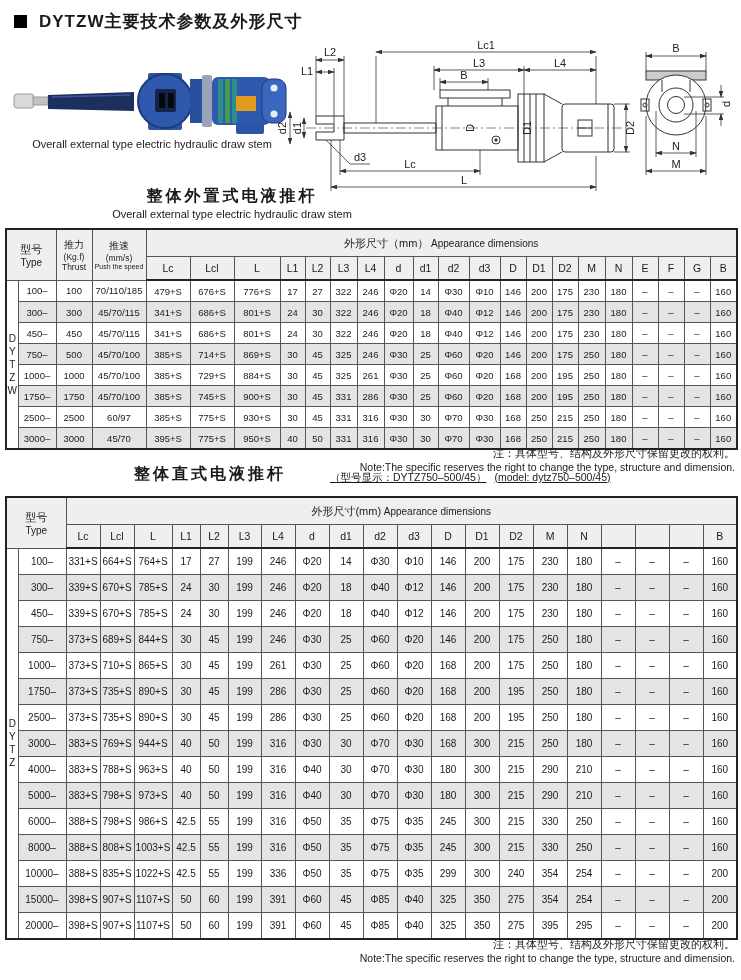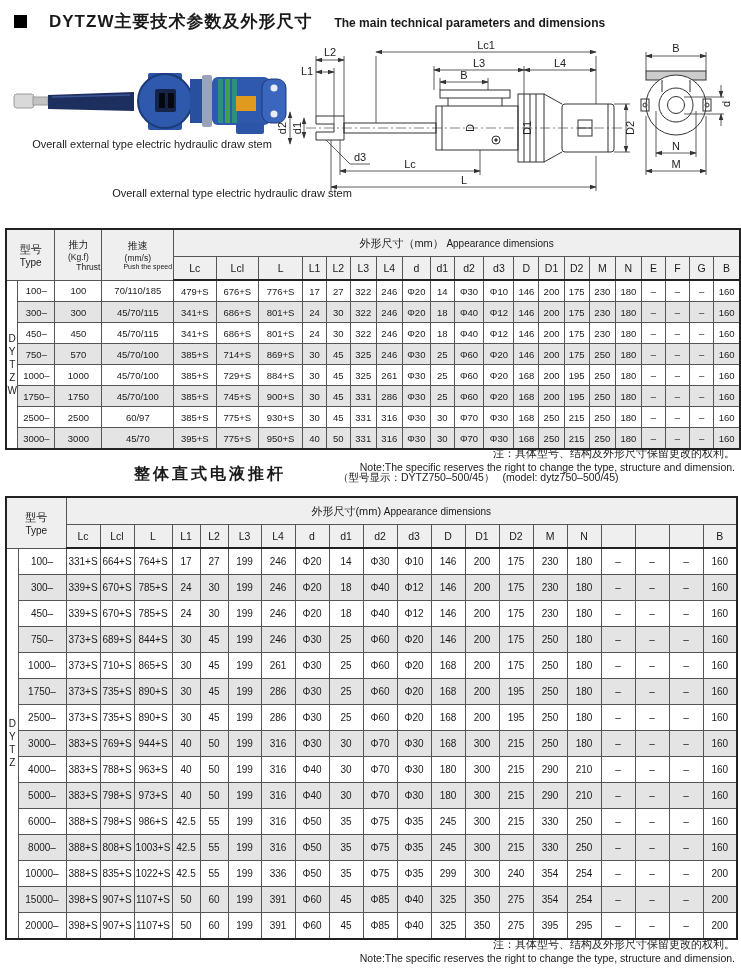"DYTZW主要技术参数及外形尺寸" .title-row { gap: 22px -> 12px }
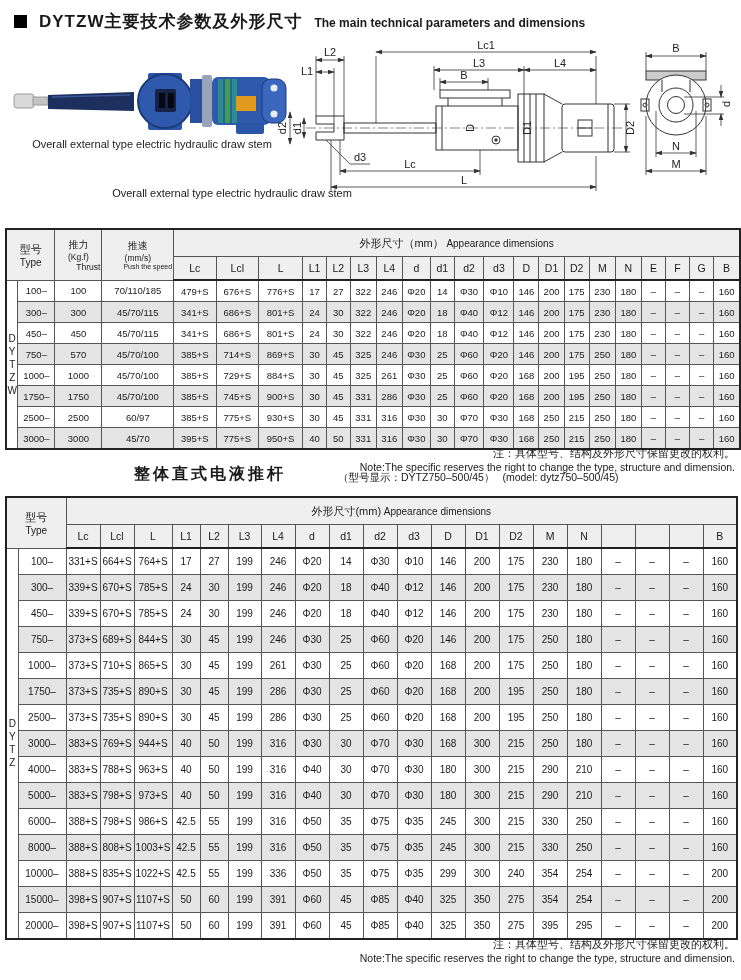"The main technical parameters and" span.title-en { html: <span>The main technical parameters and dimensions</span> -> none }
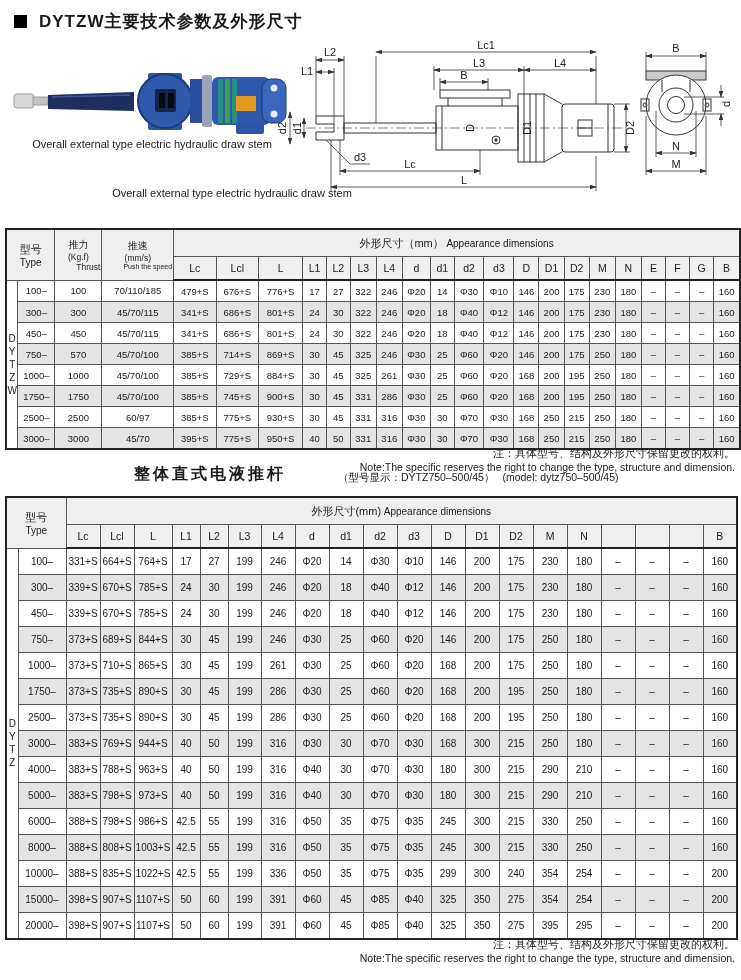"整体外置式电液推杆" div.zh { html: none -> <div>整体外置式电液推杆</div> }
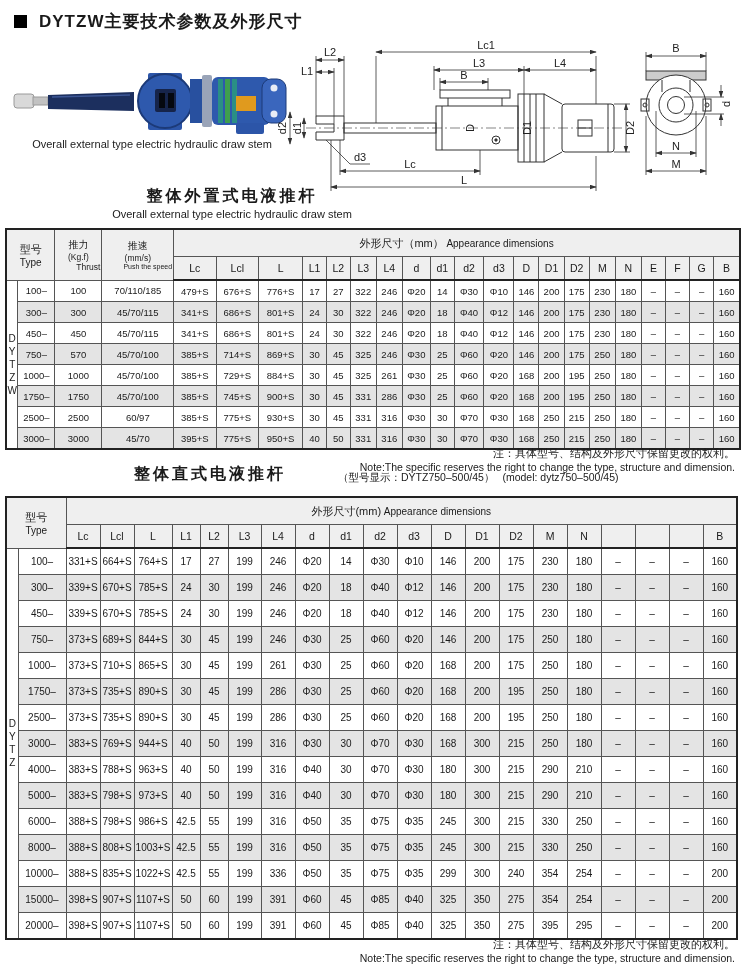"Thrust" .hd3 .en { margin-left: 20px -> none }
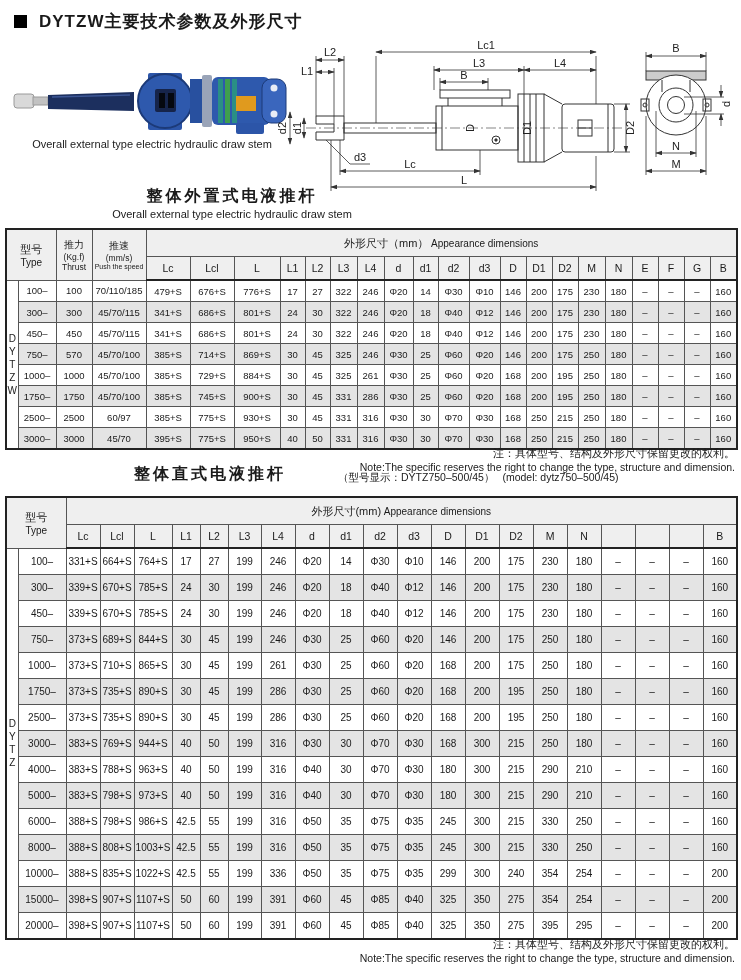"570" td { text: 570 -> 500 }
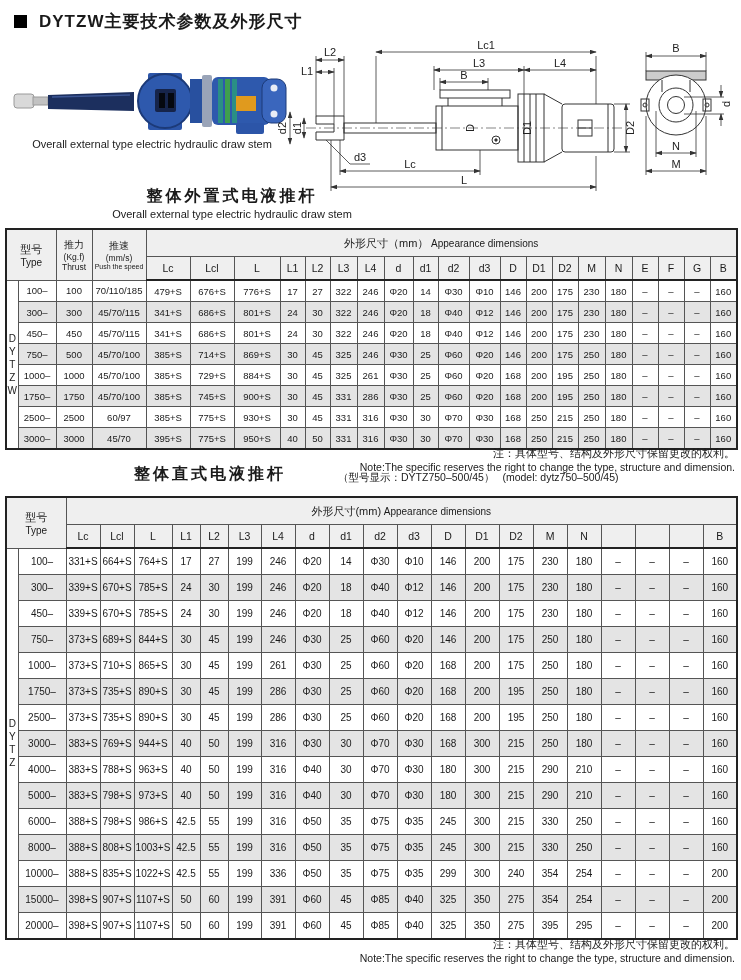"（型号显示：DYTZ750–500/45） (model:" .model2 { left: 338px -> 330px; text-decoration: none -> underline }
